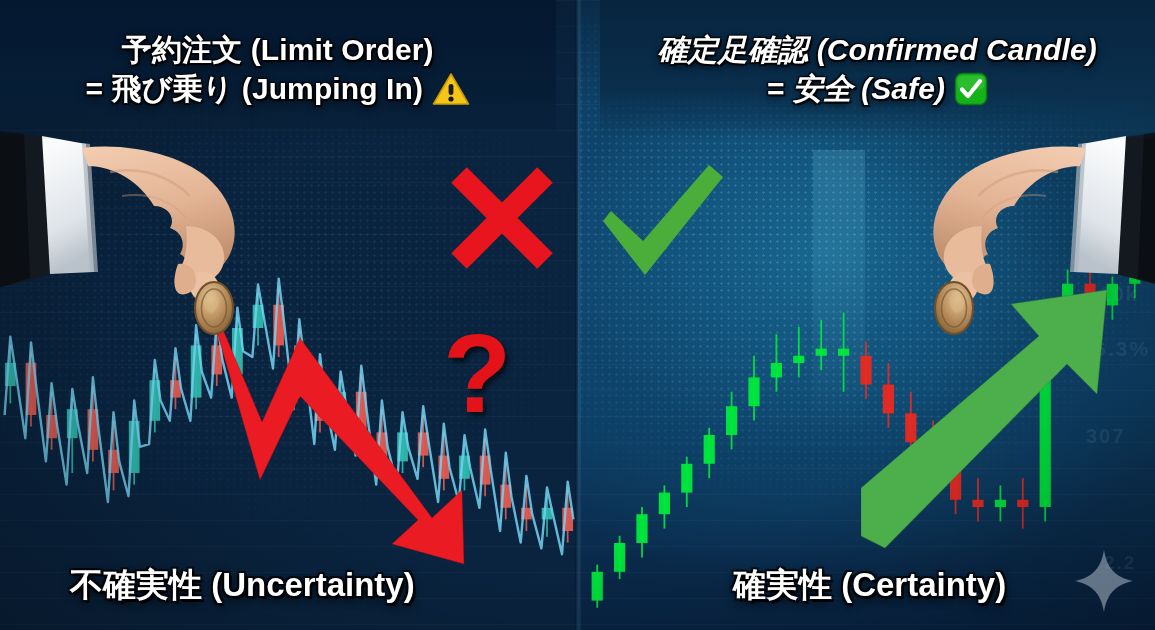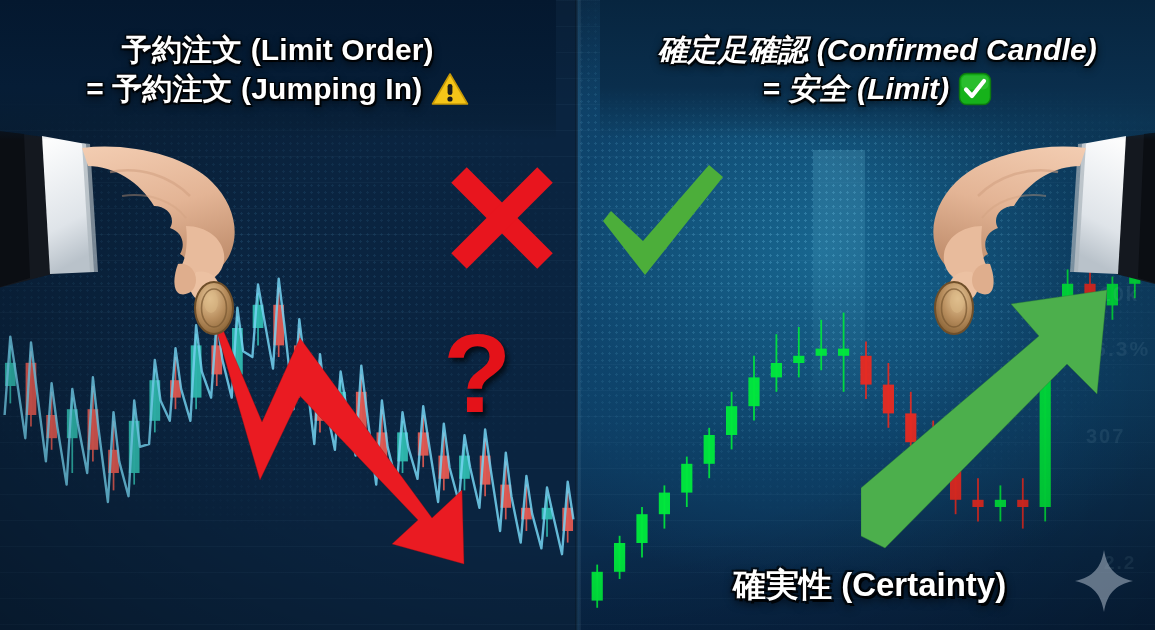"= 予約注文 (Jumping In)" span { text: 予約注文 -> 飛び乗り }
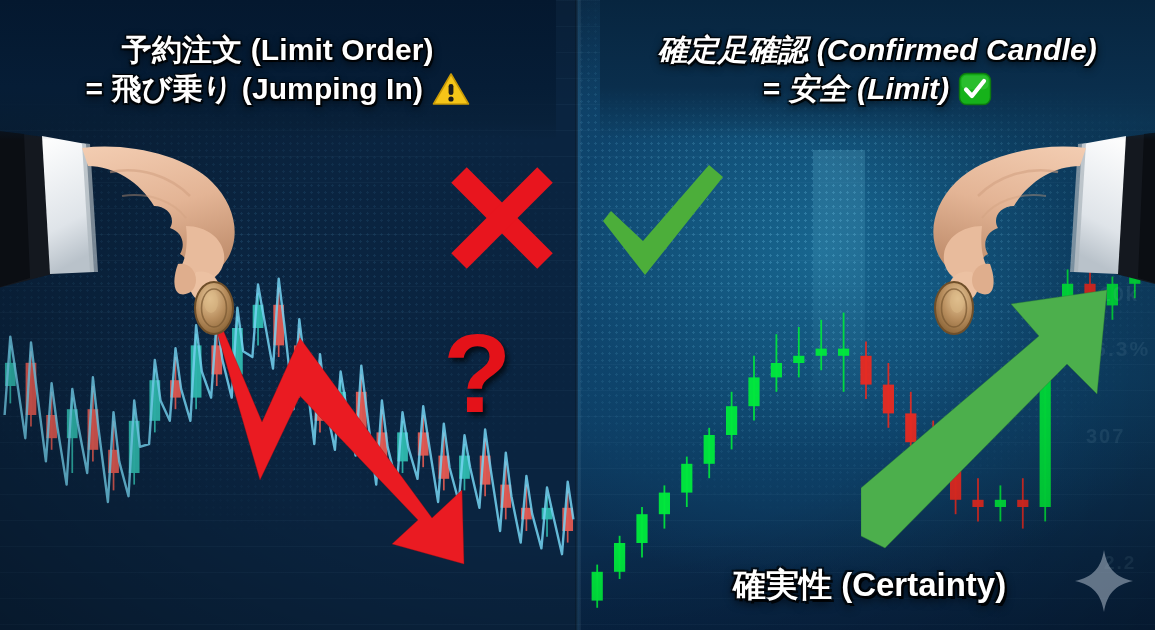"= 安全 (Limit)" span { text: Limit -> Safe }
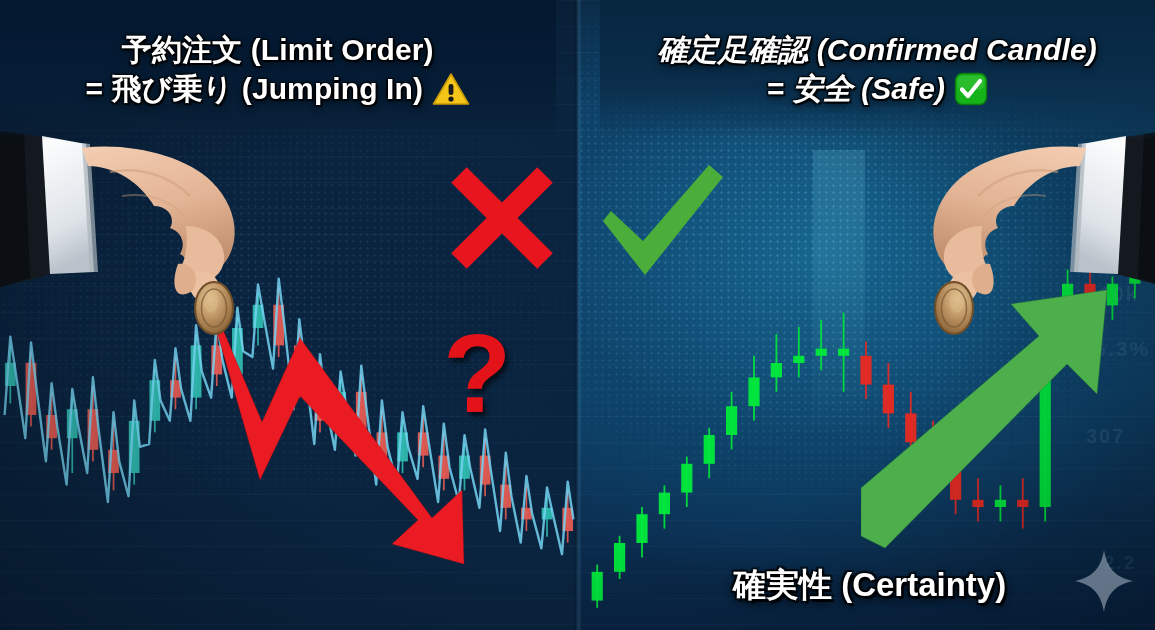"不確実性 (Uncertainty)" div.caption { html: none -> <div>不確実性 (Uncertainty)</div> }
